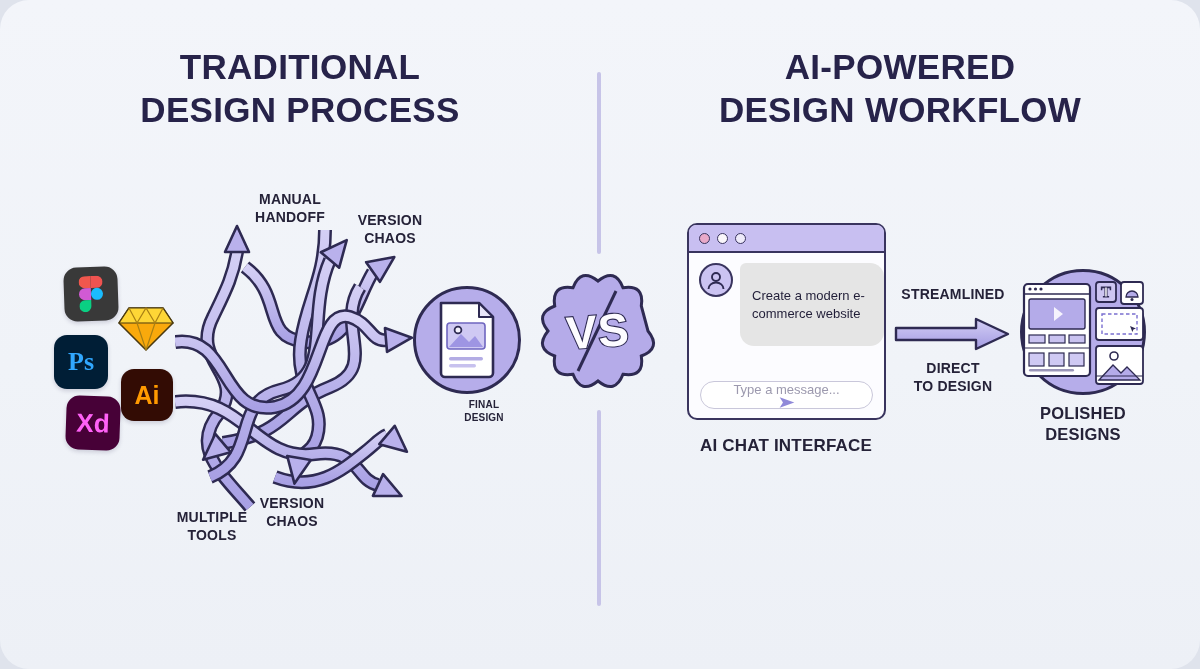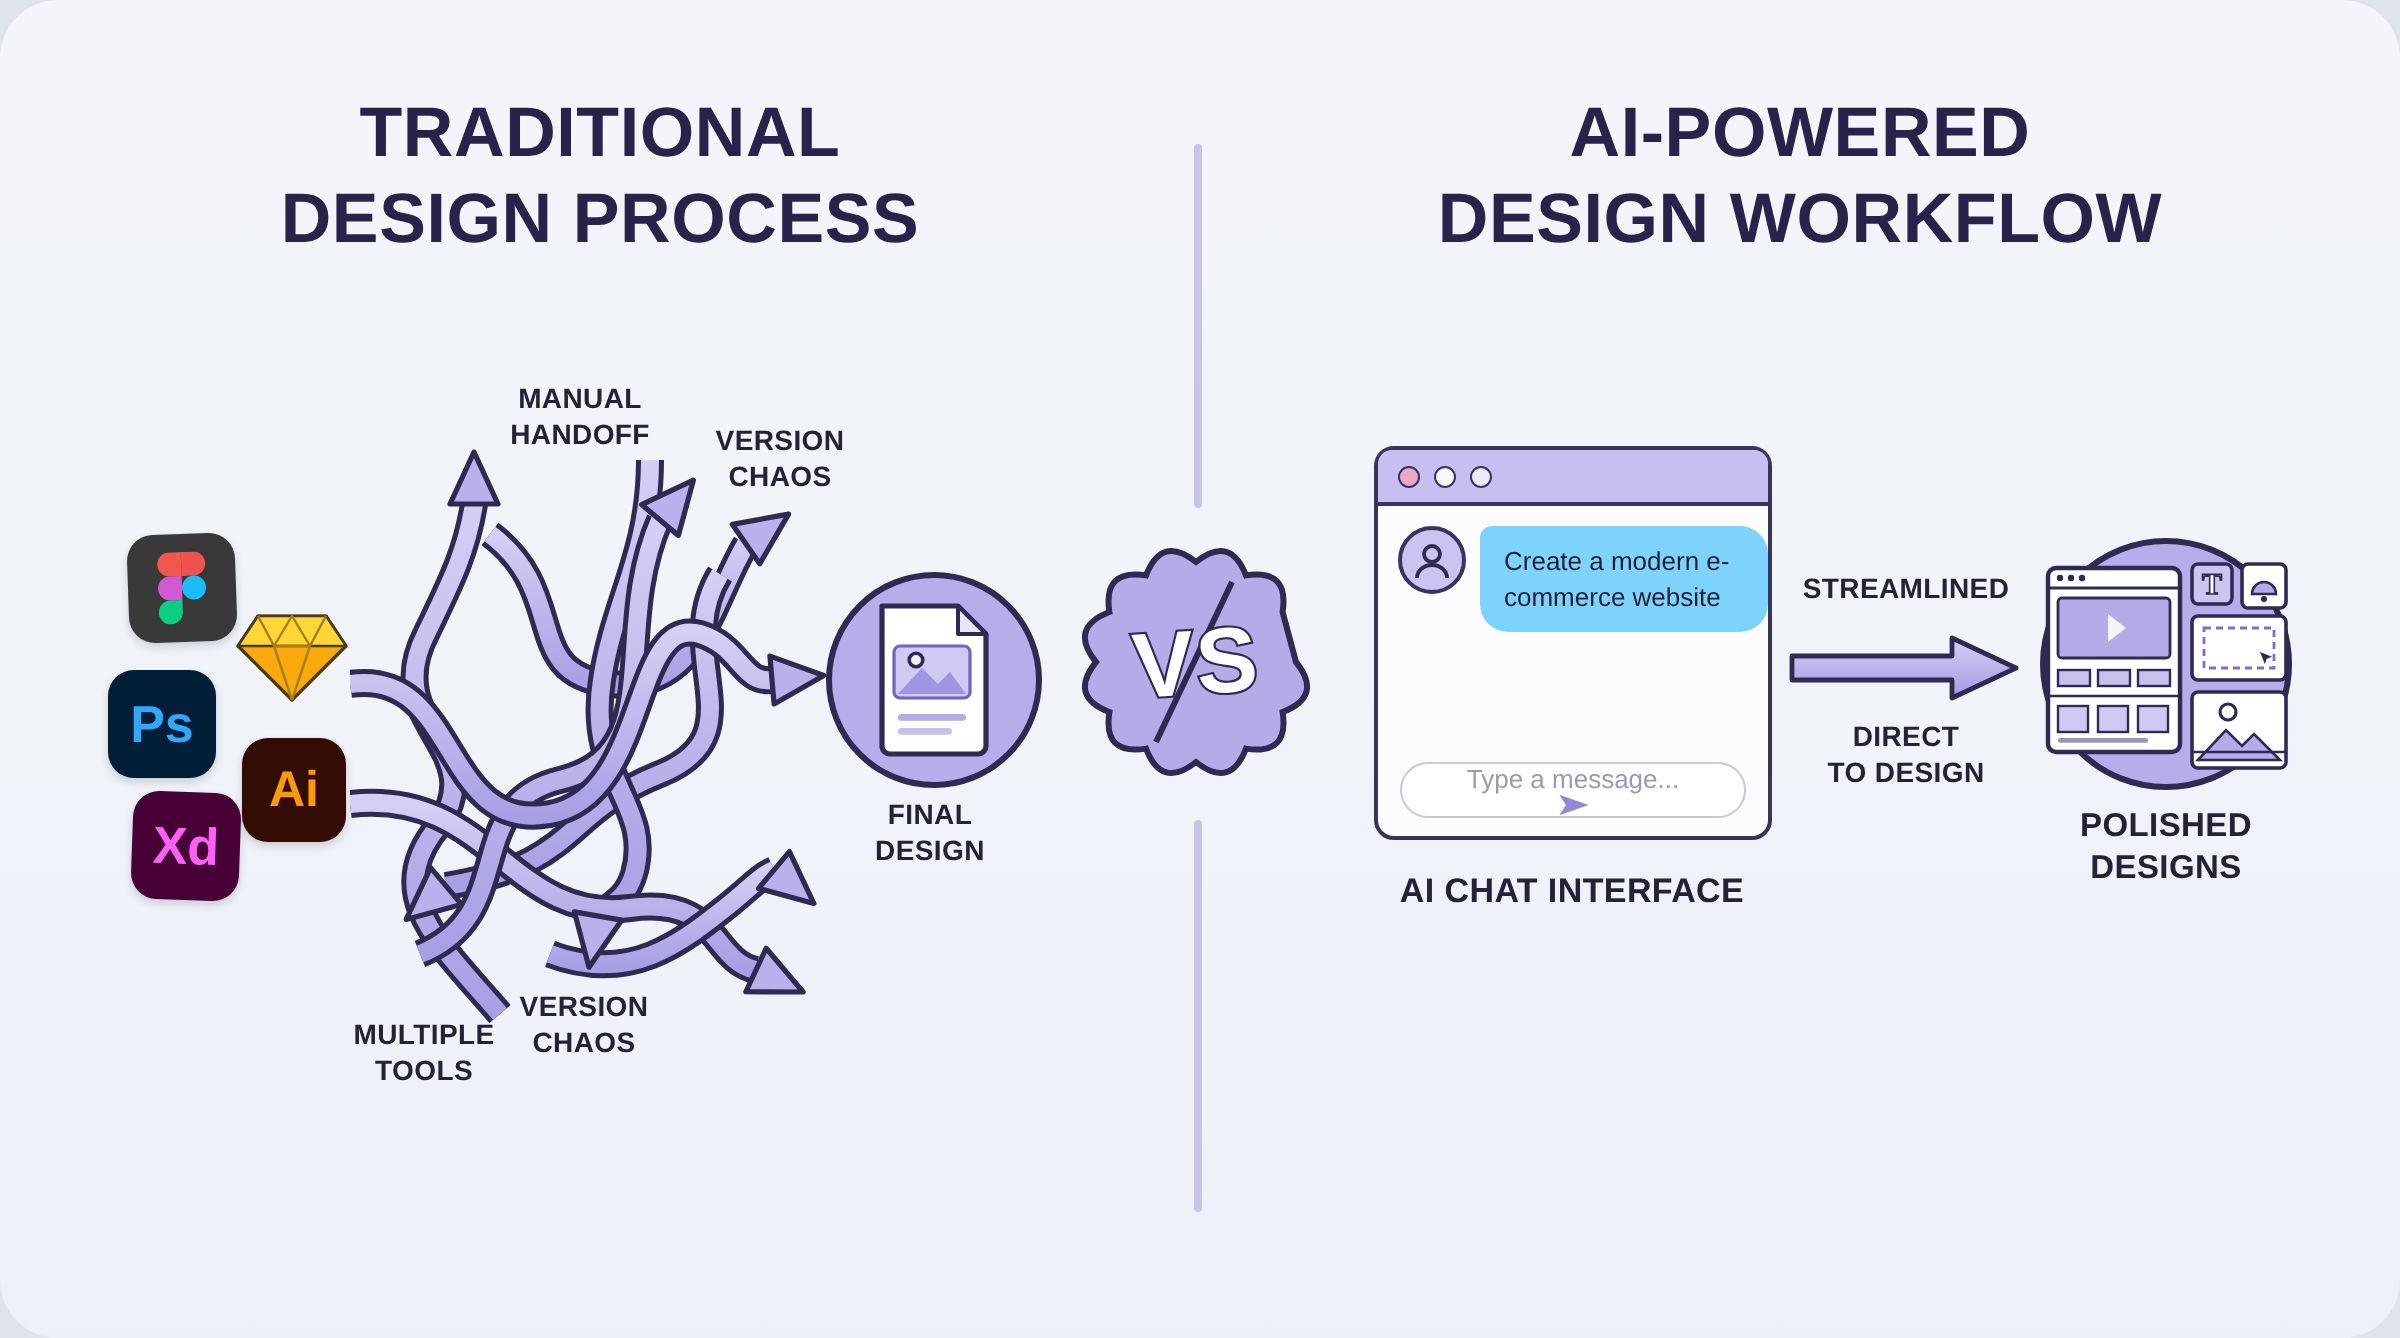"Create a modern e-commerce website" .bubble { background: #7dd3fc -> #e5e5e5; padding: 9px 12px -> 24px 12px }
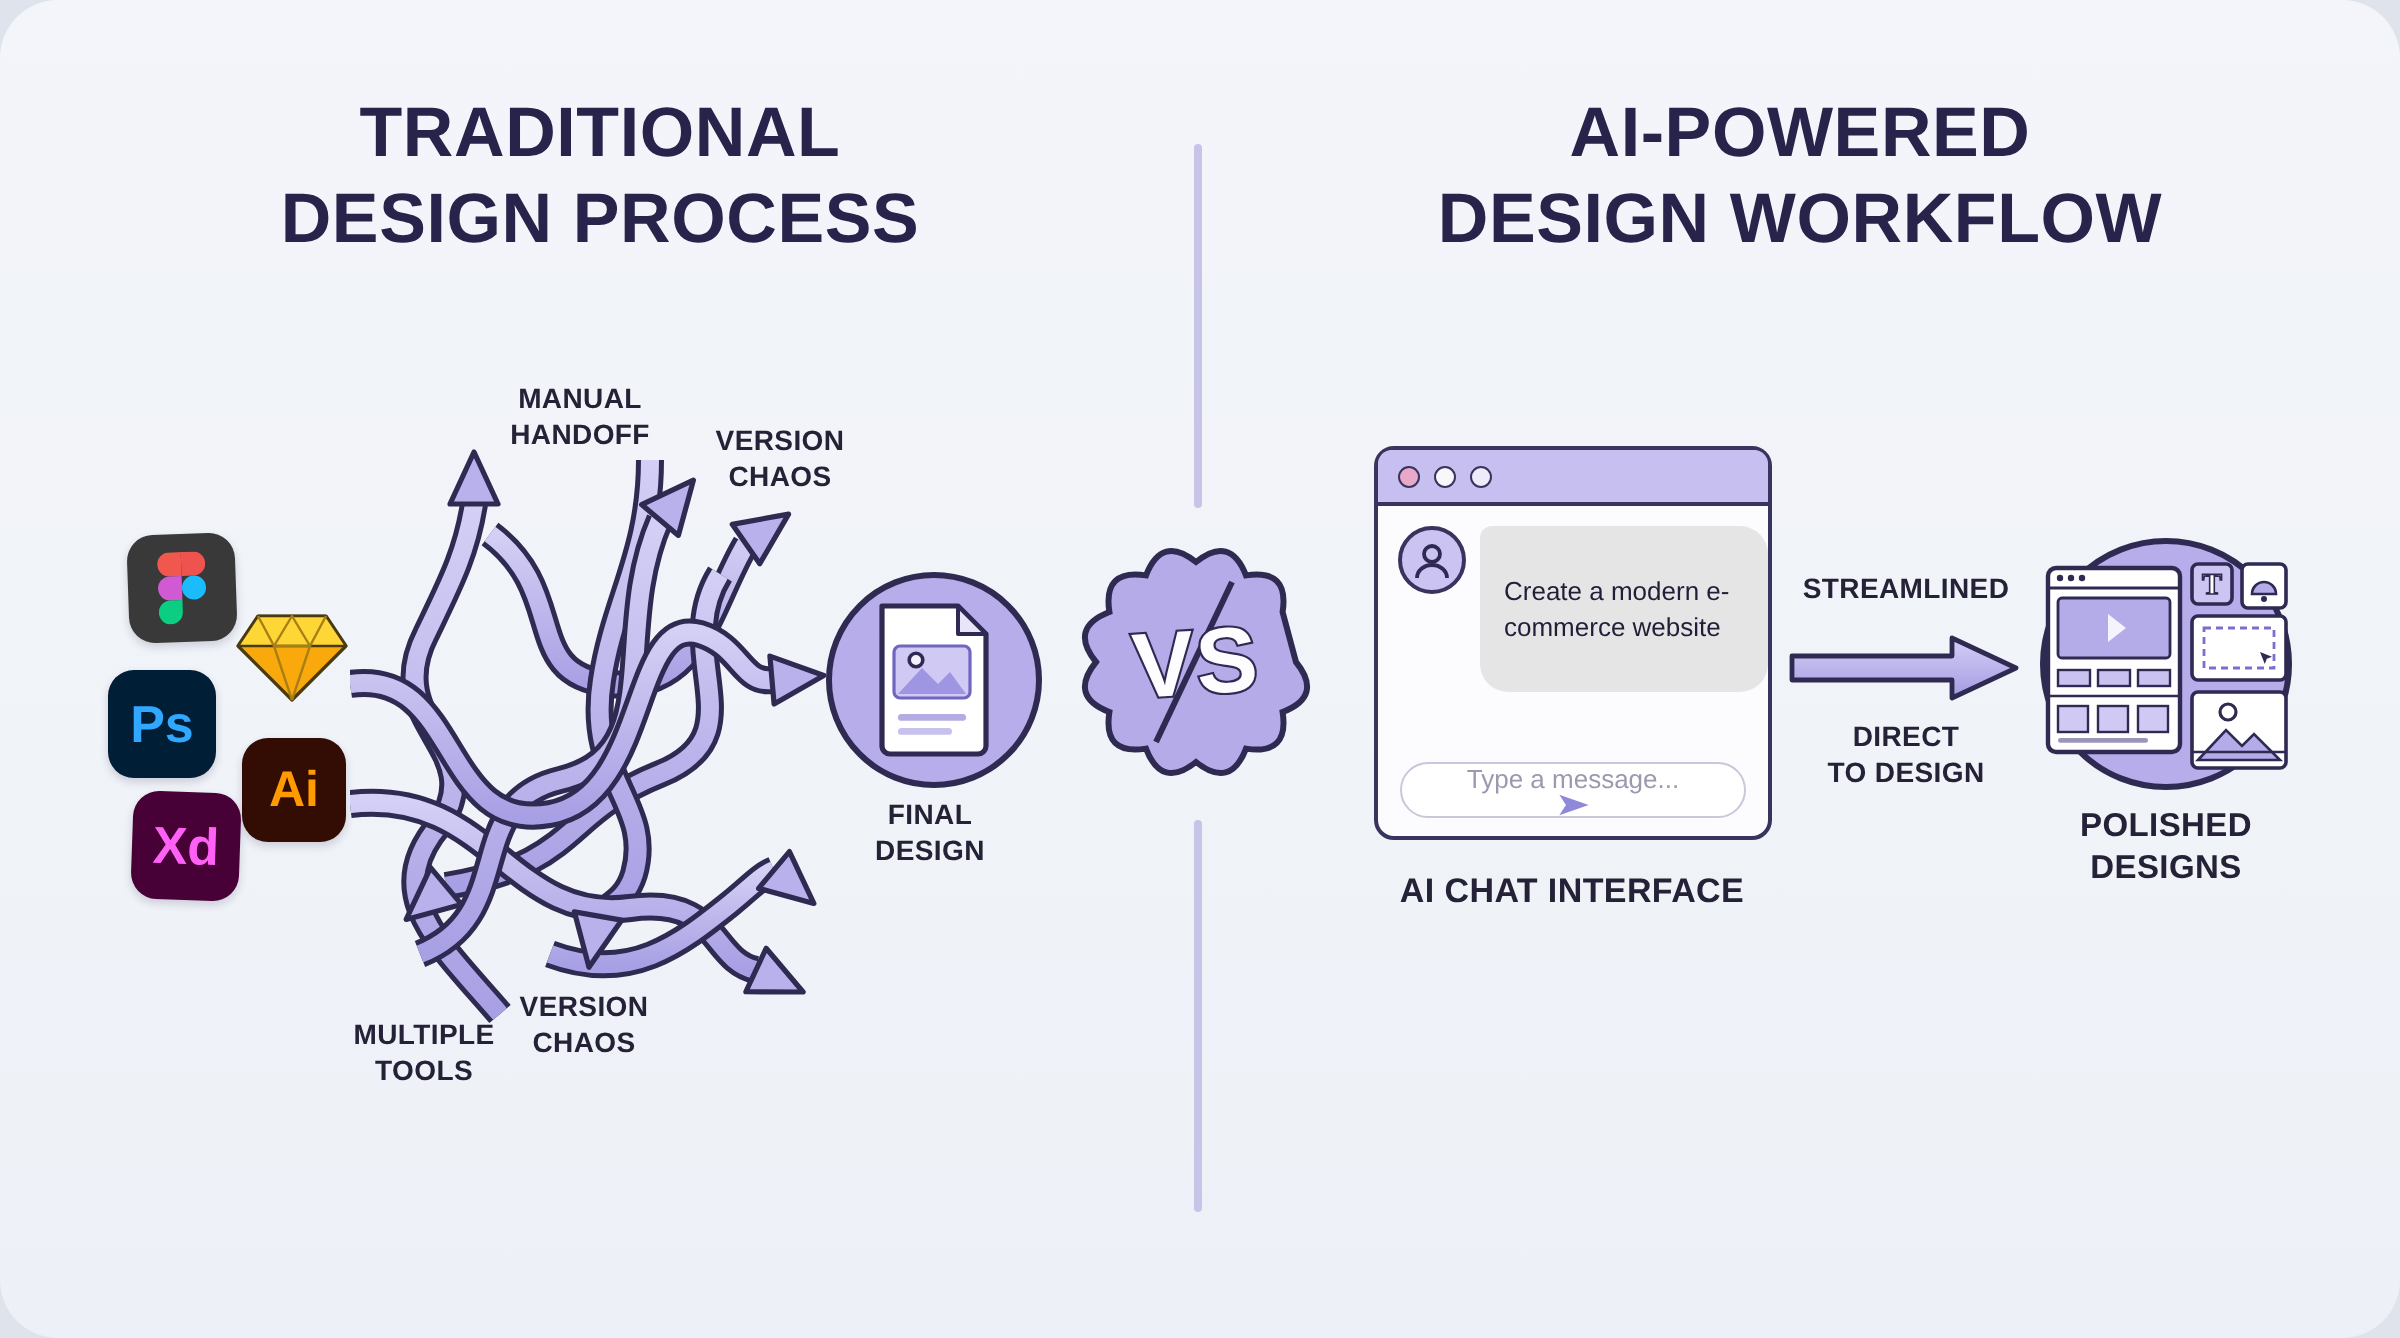"Ps" div.abs { font-family: none -> Liberation Serif, serif }
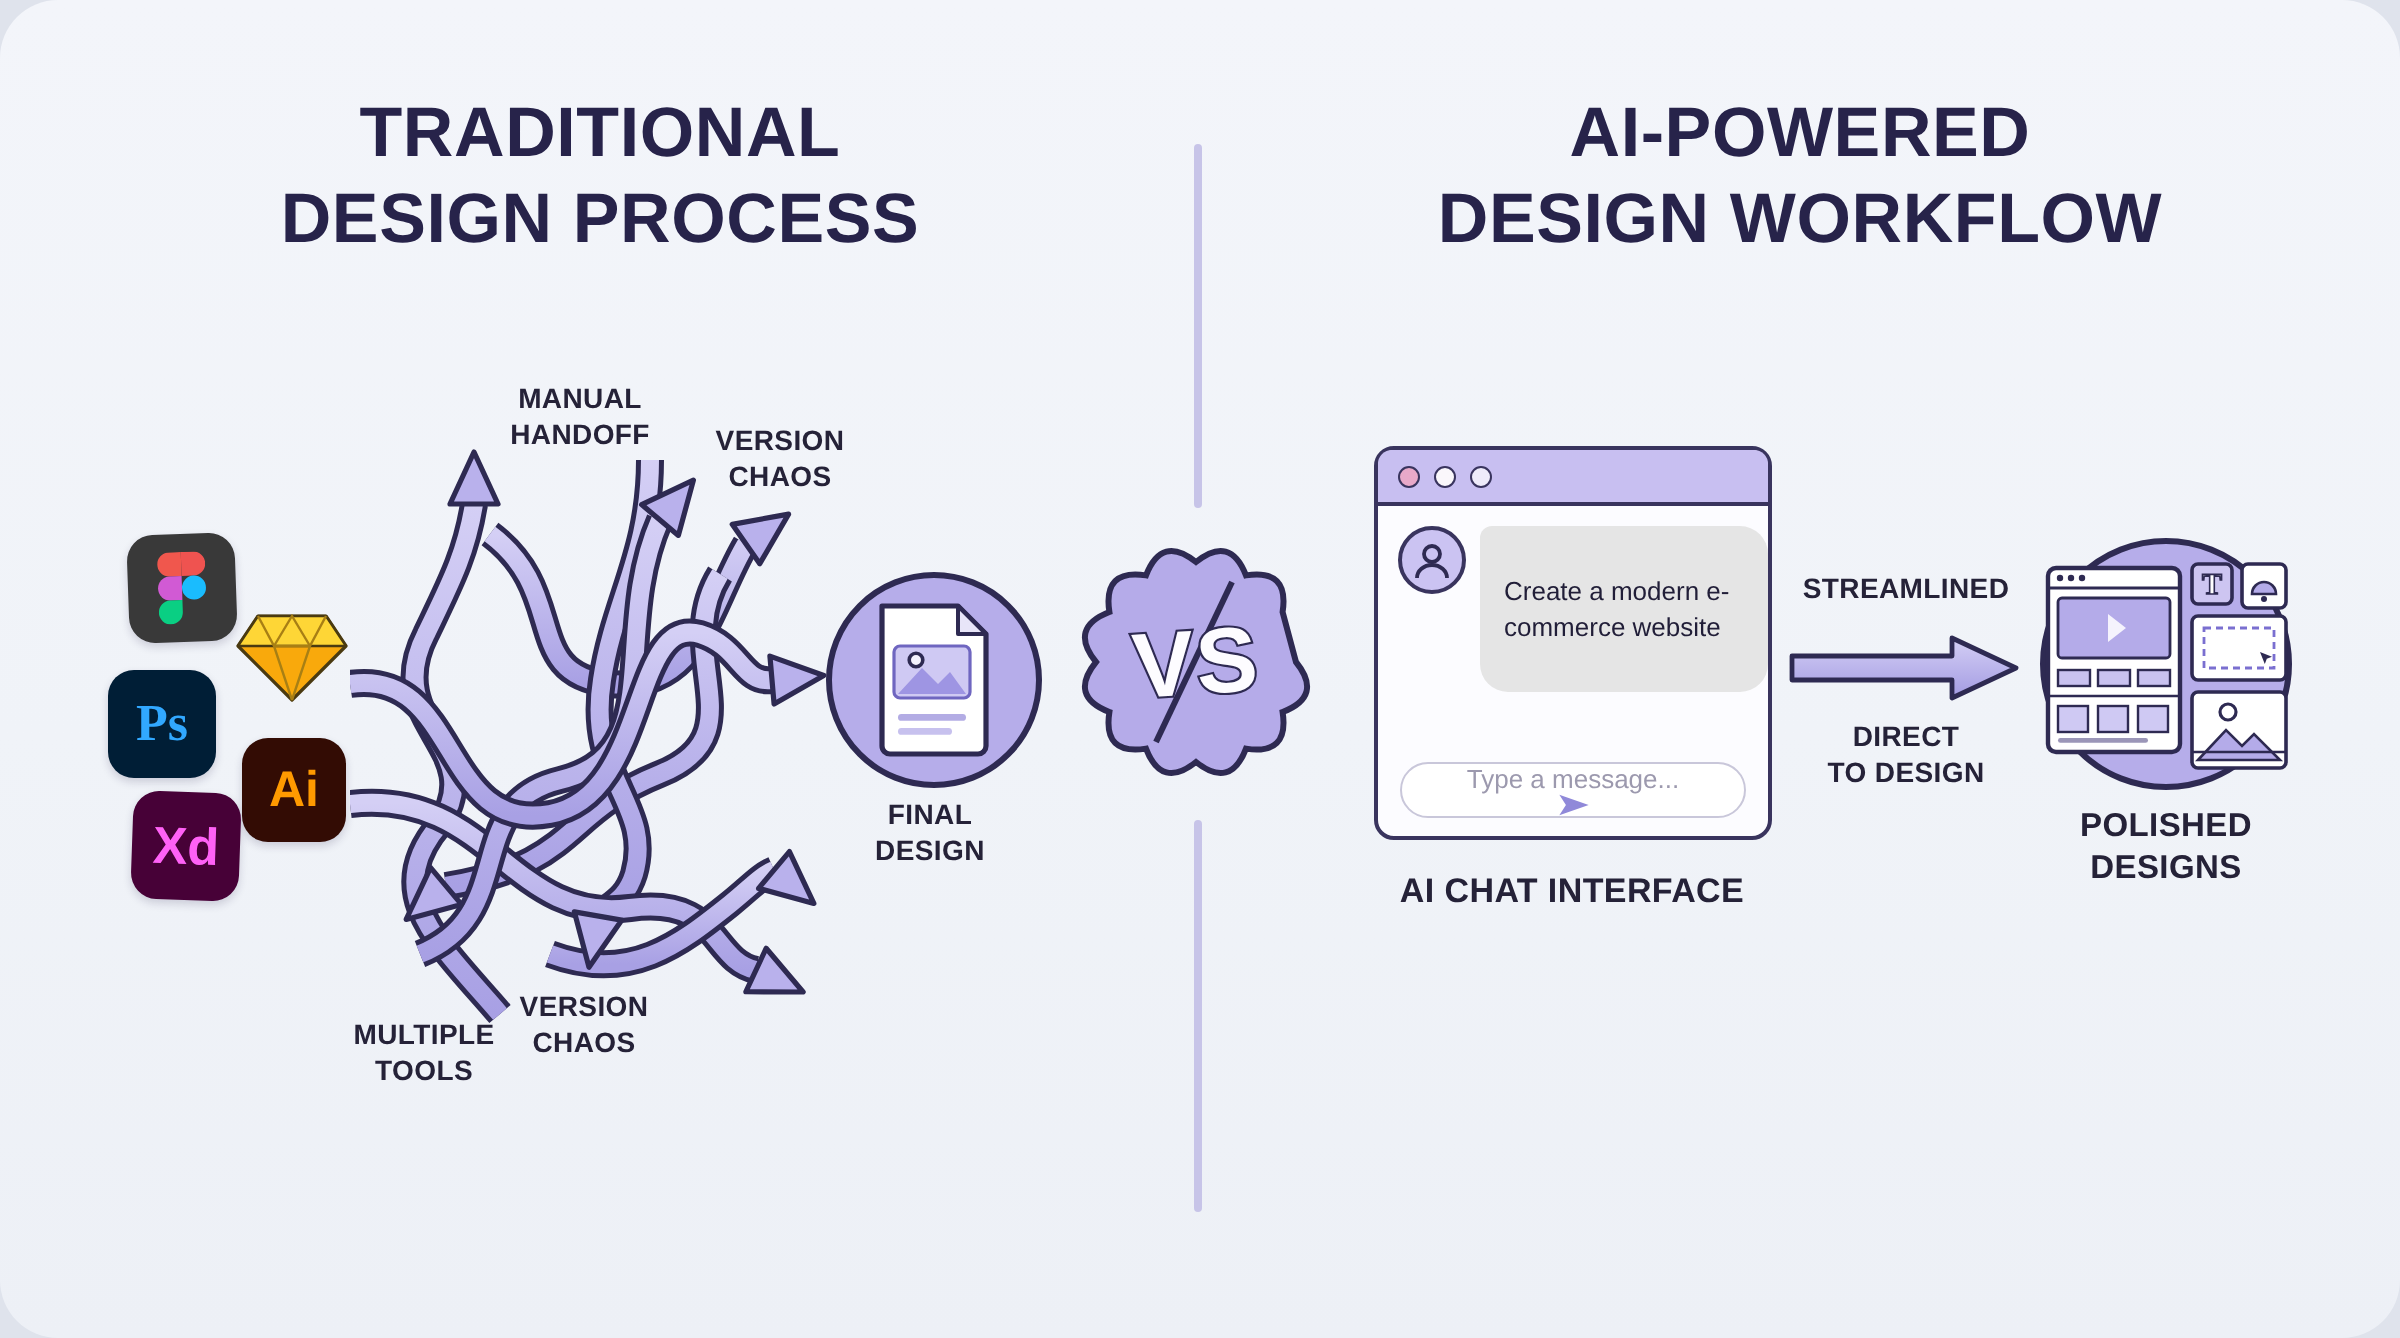"FINAL" div.abs { font-size: 14px -> 10px; left: 405px -> 424px }
